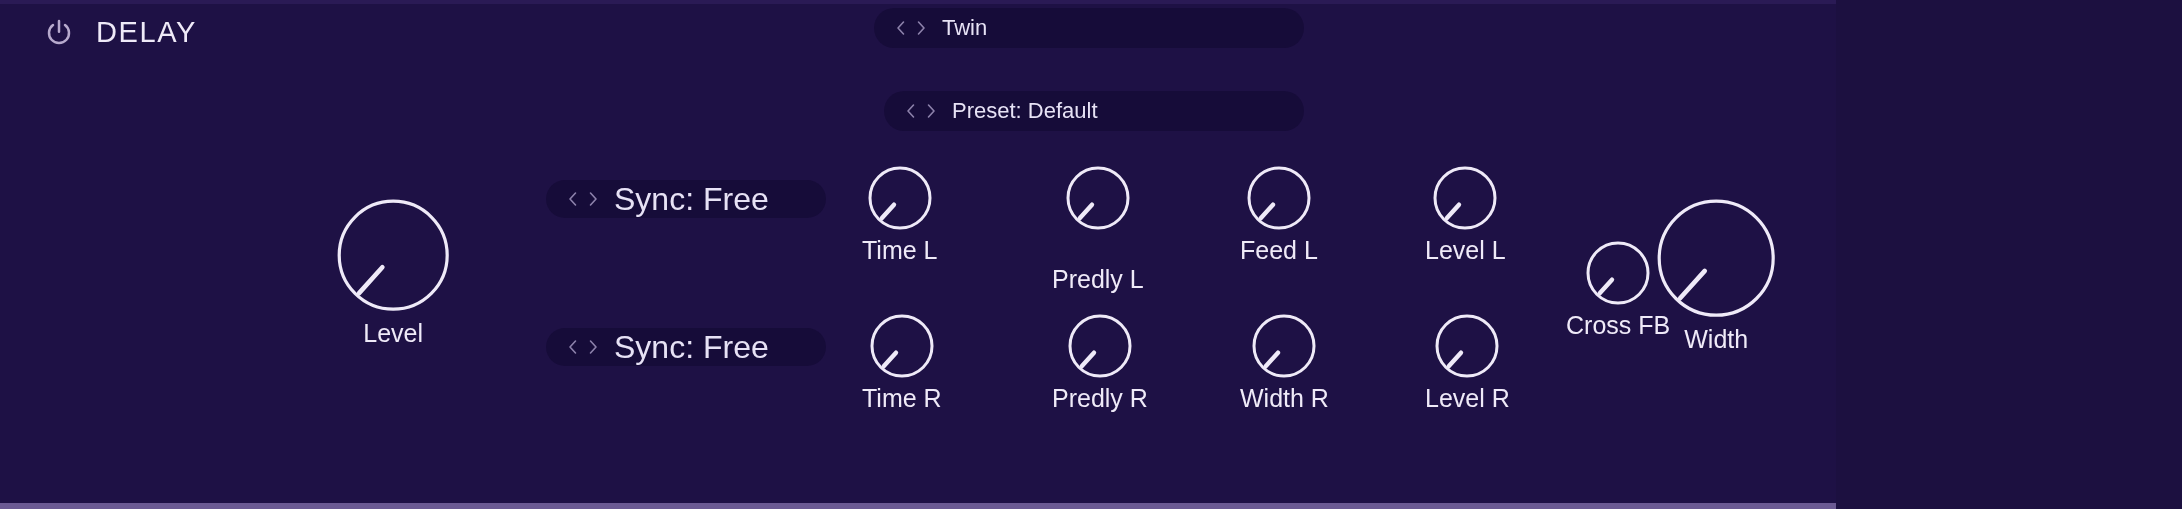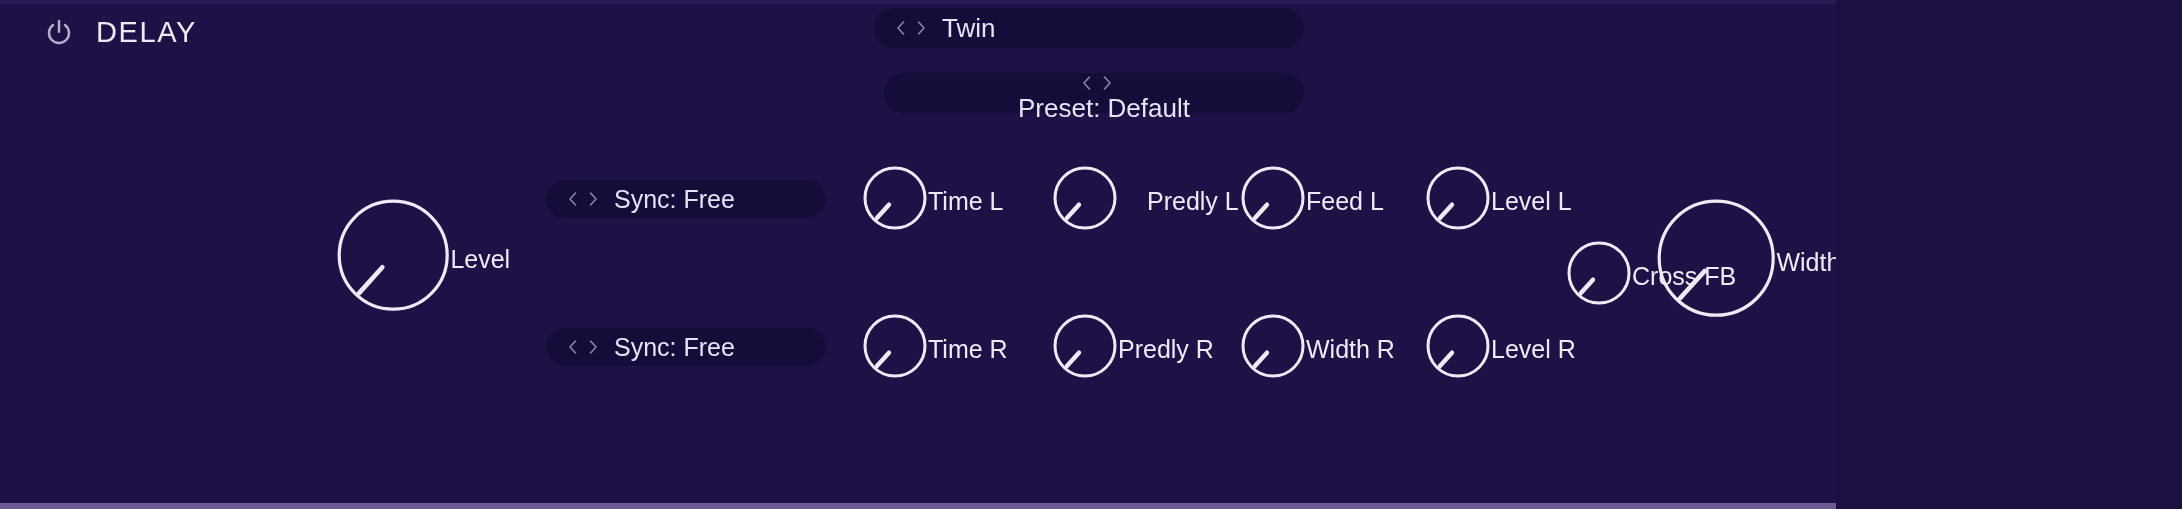"Twin" .pill .pill-label { font-size: 26px -> 22px }
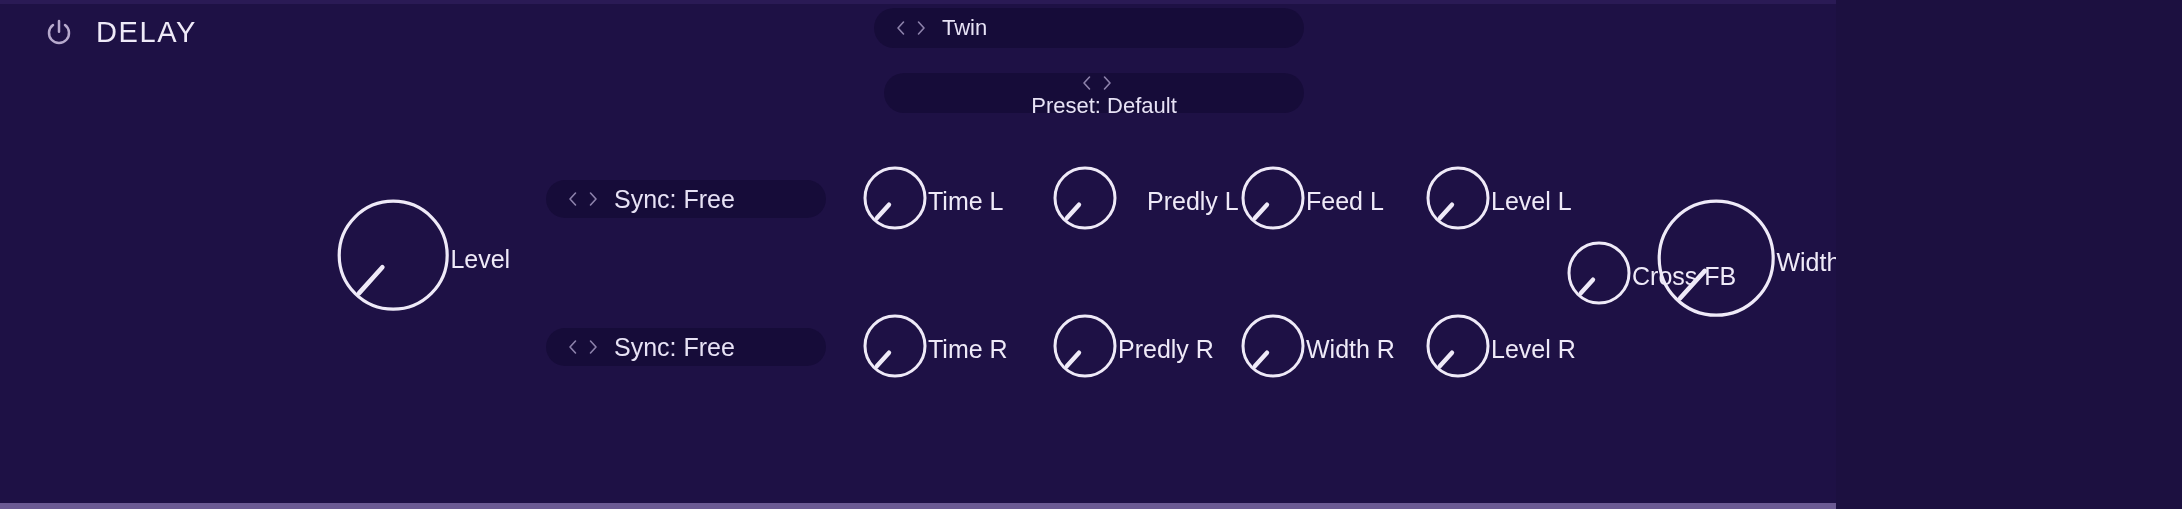"Preset: Default" #pill-preset { flex-direction: column -> none; top: 73px -> 91px }
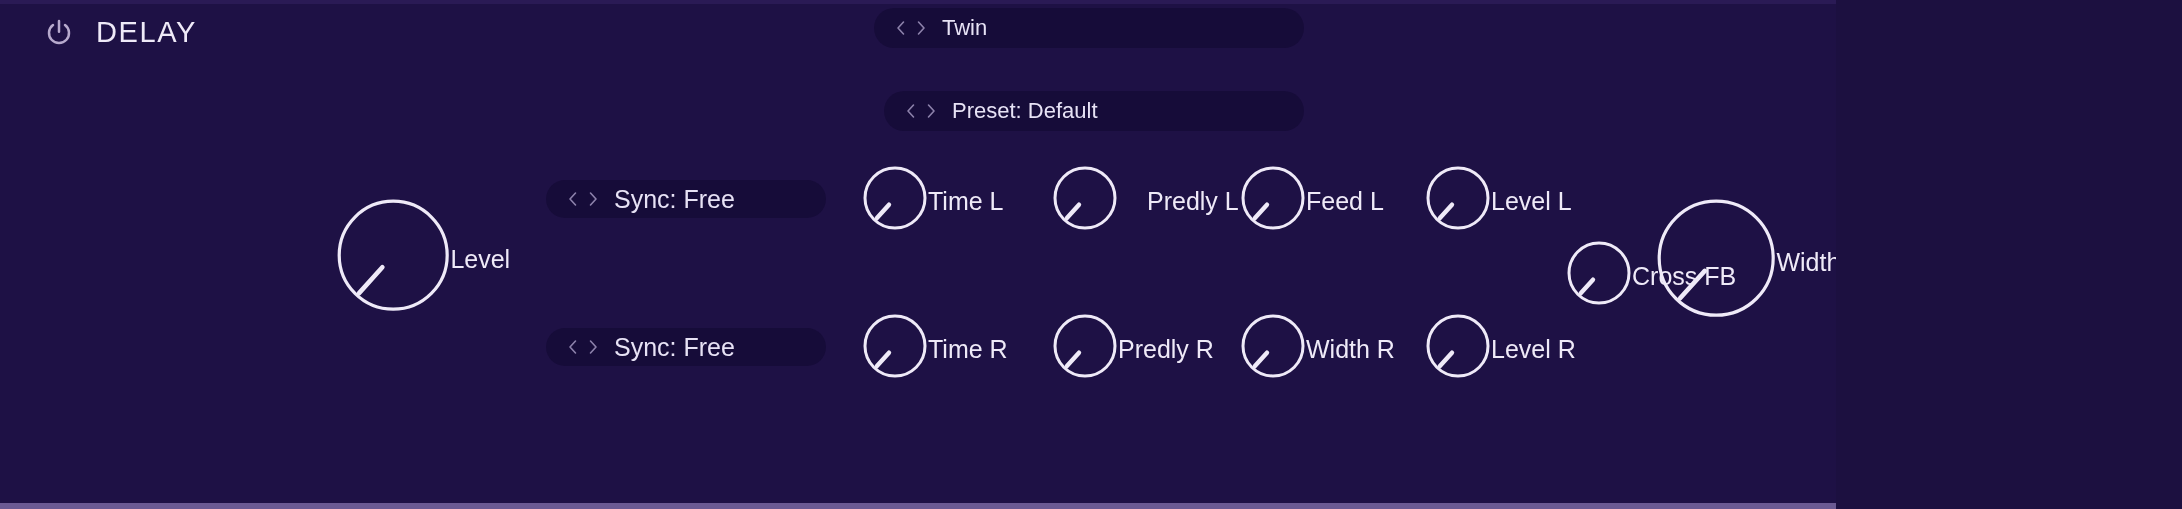"Sync: Free" #pill-sync-l .pill-label, #pill-sync-r .pill-label { font-size: 25px -> 32px }
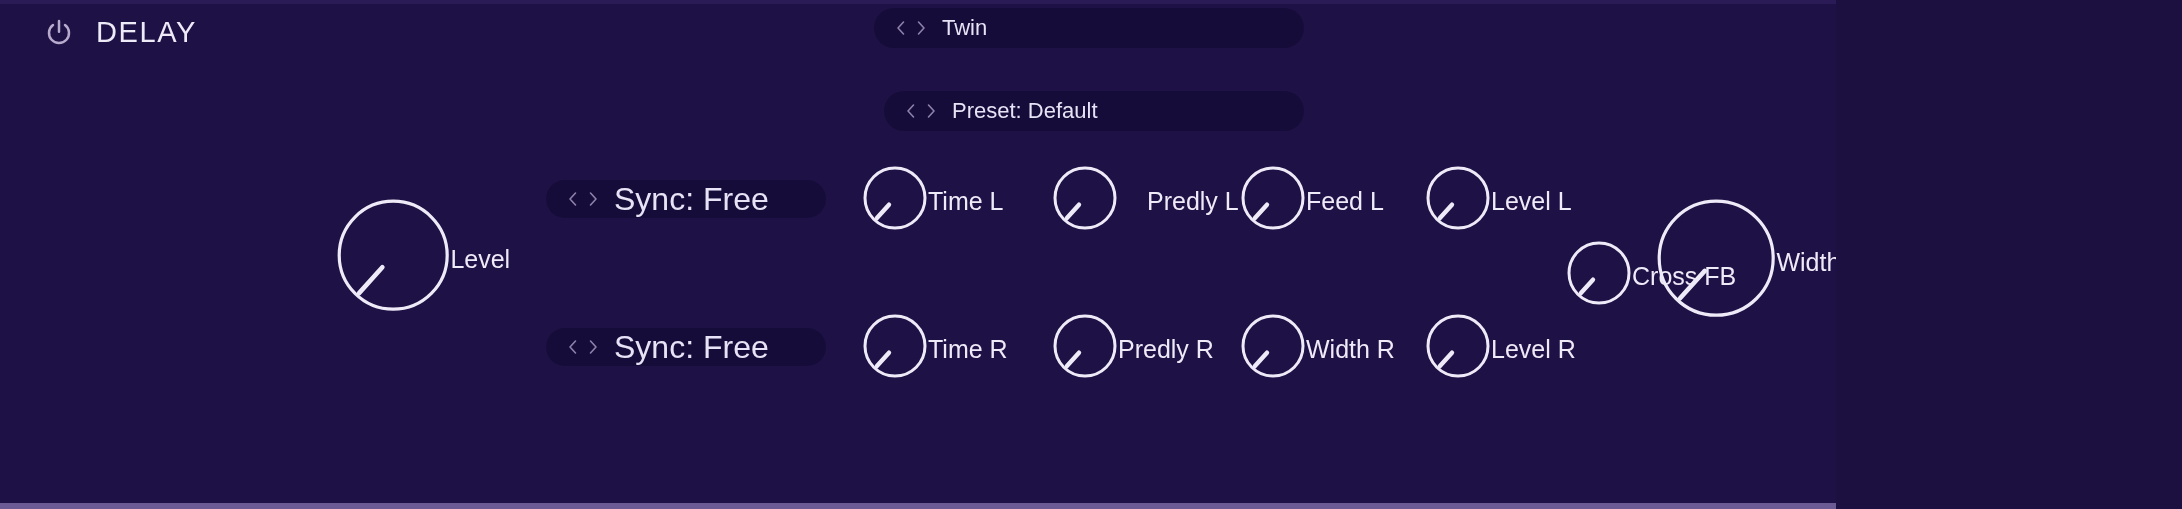"Time L" .knob { flex-direction: row -> column }
